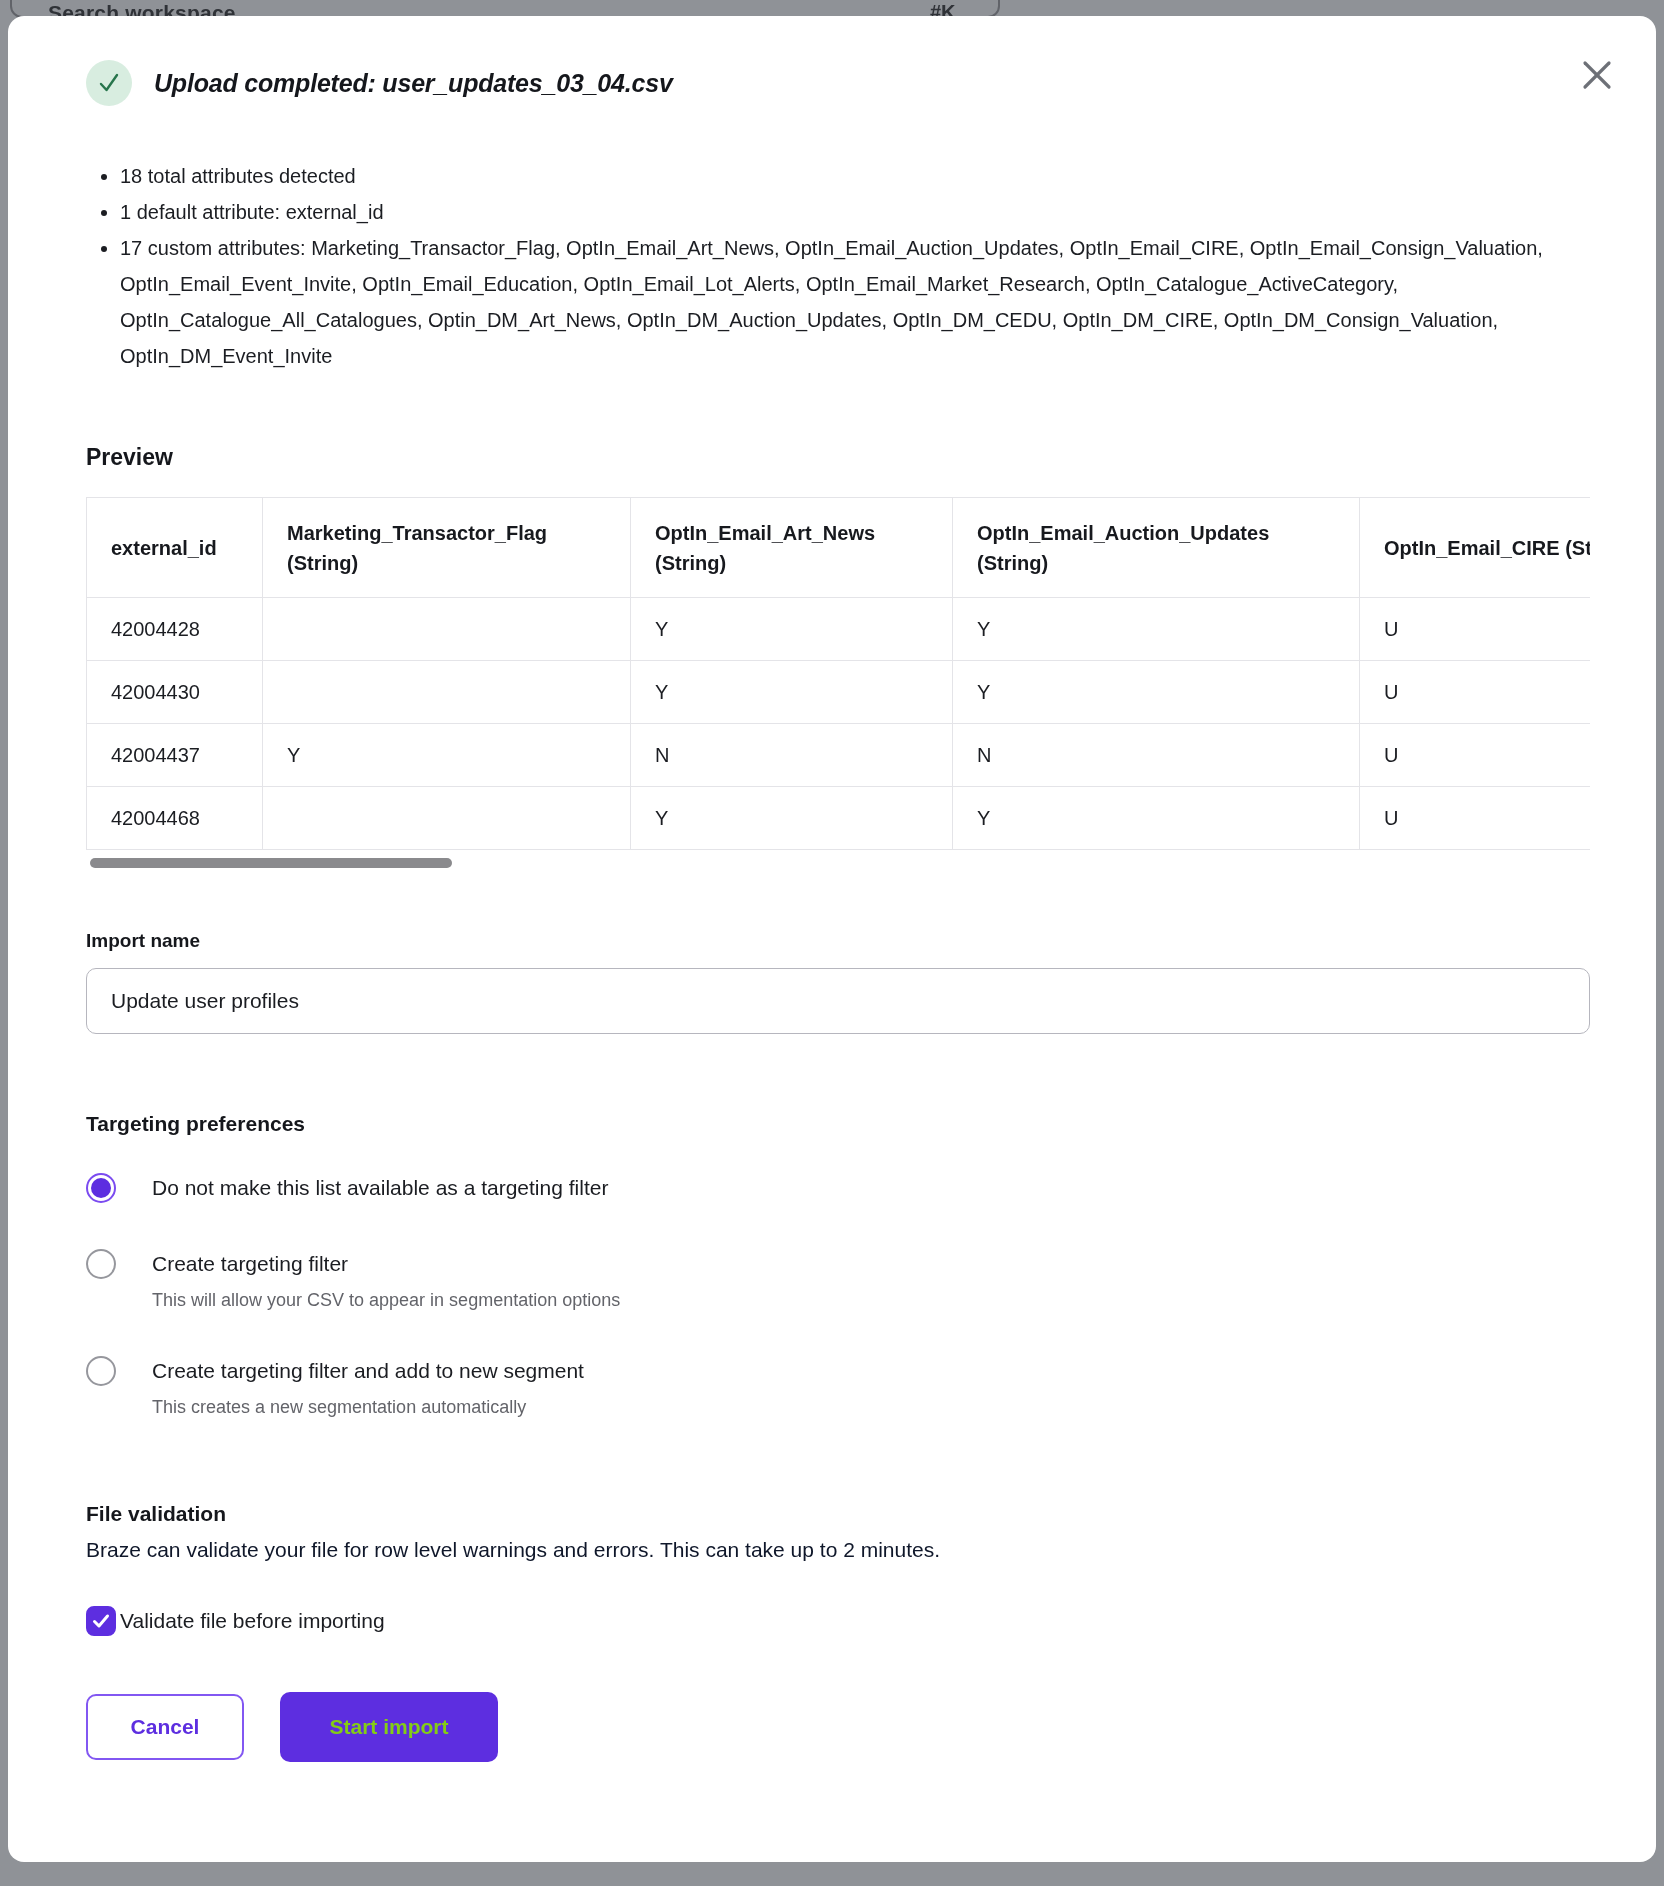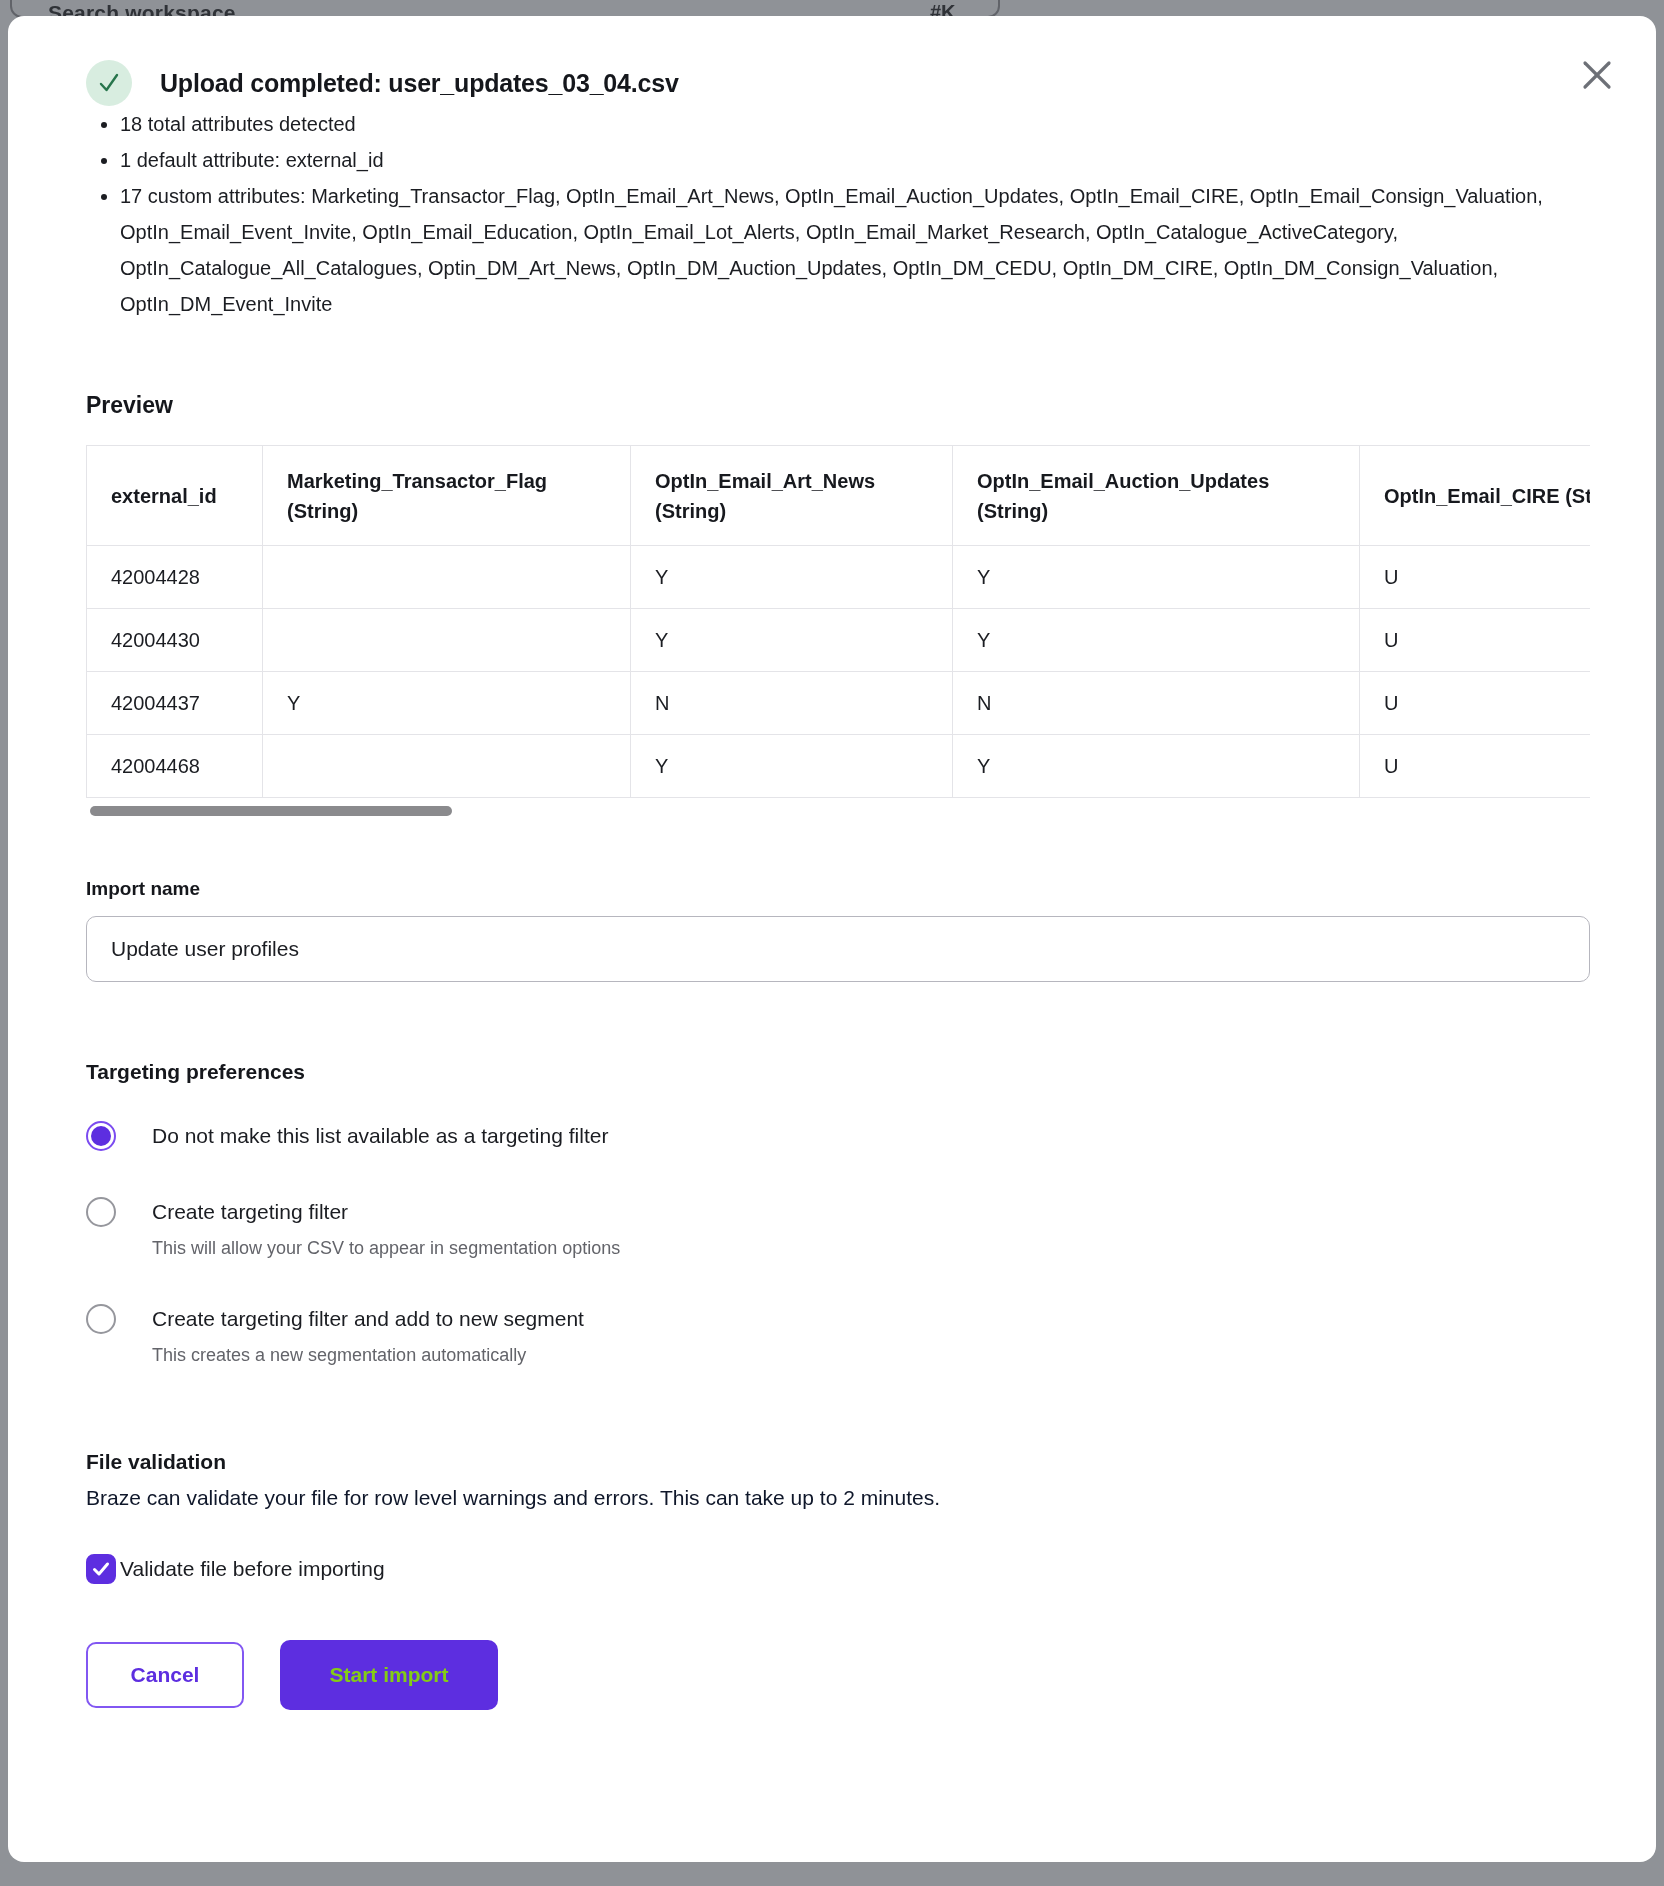"Upload completed: user_updates_03_04.csv" .title-row { font-style: none -> italic; gap: 28px -> 22px }
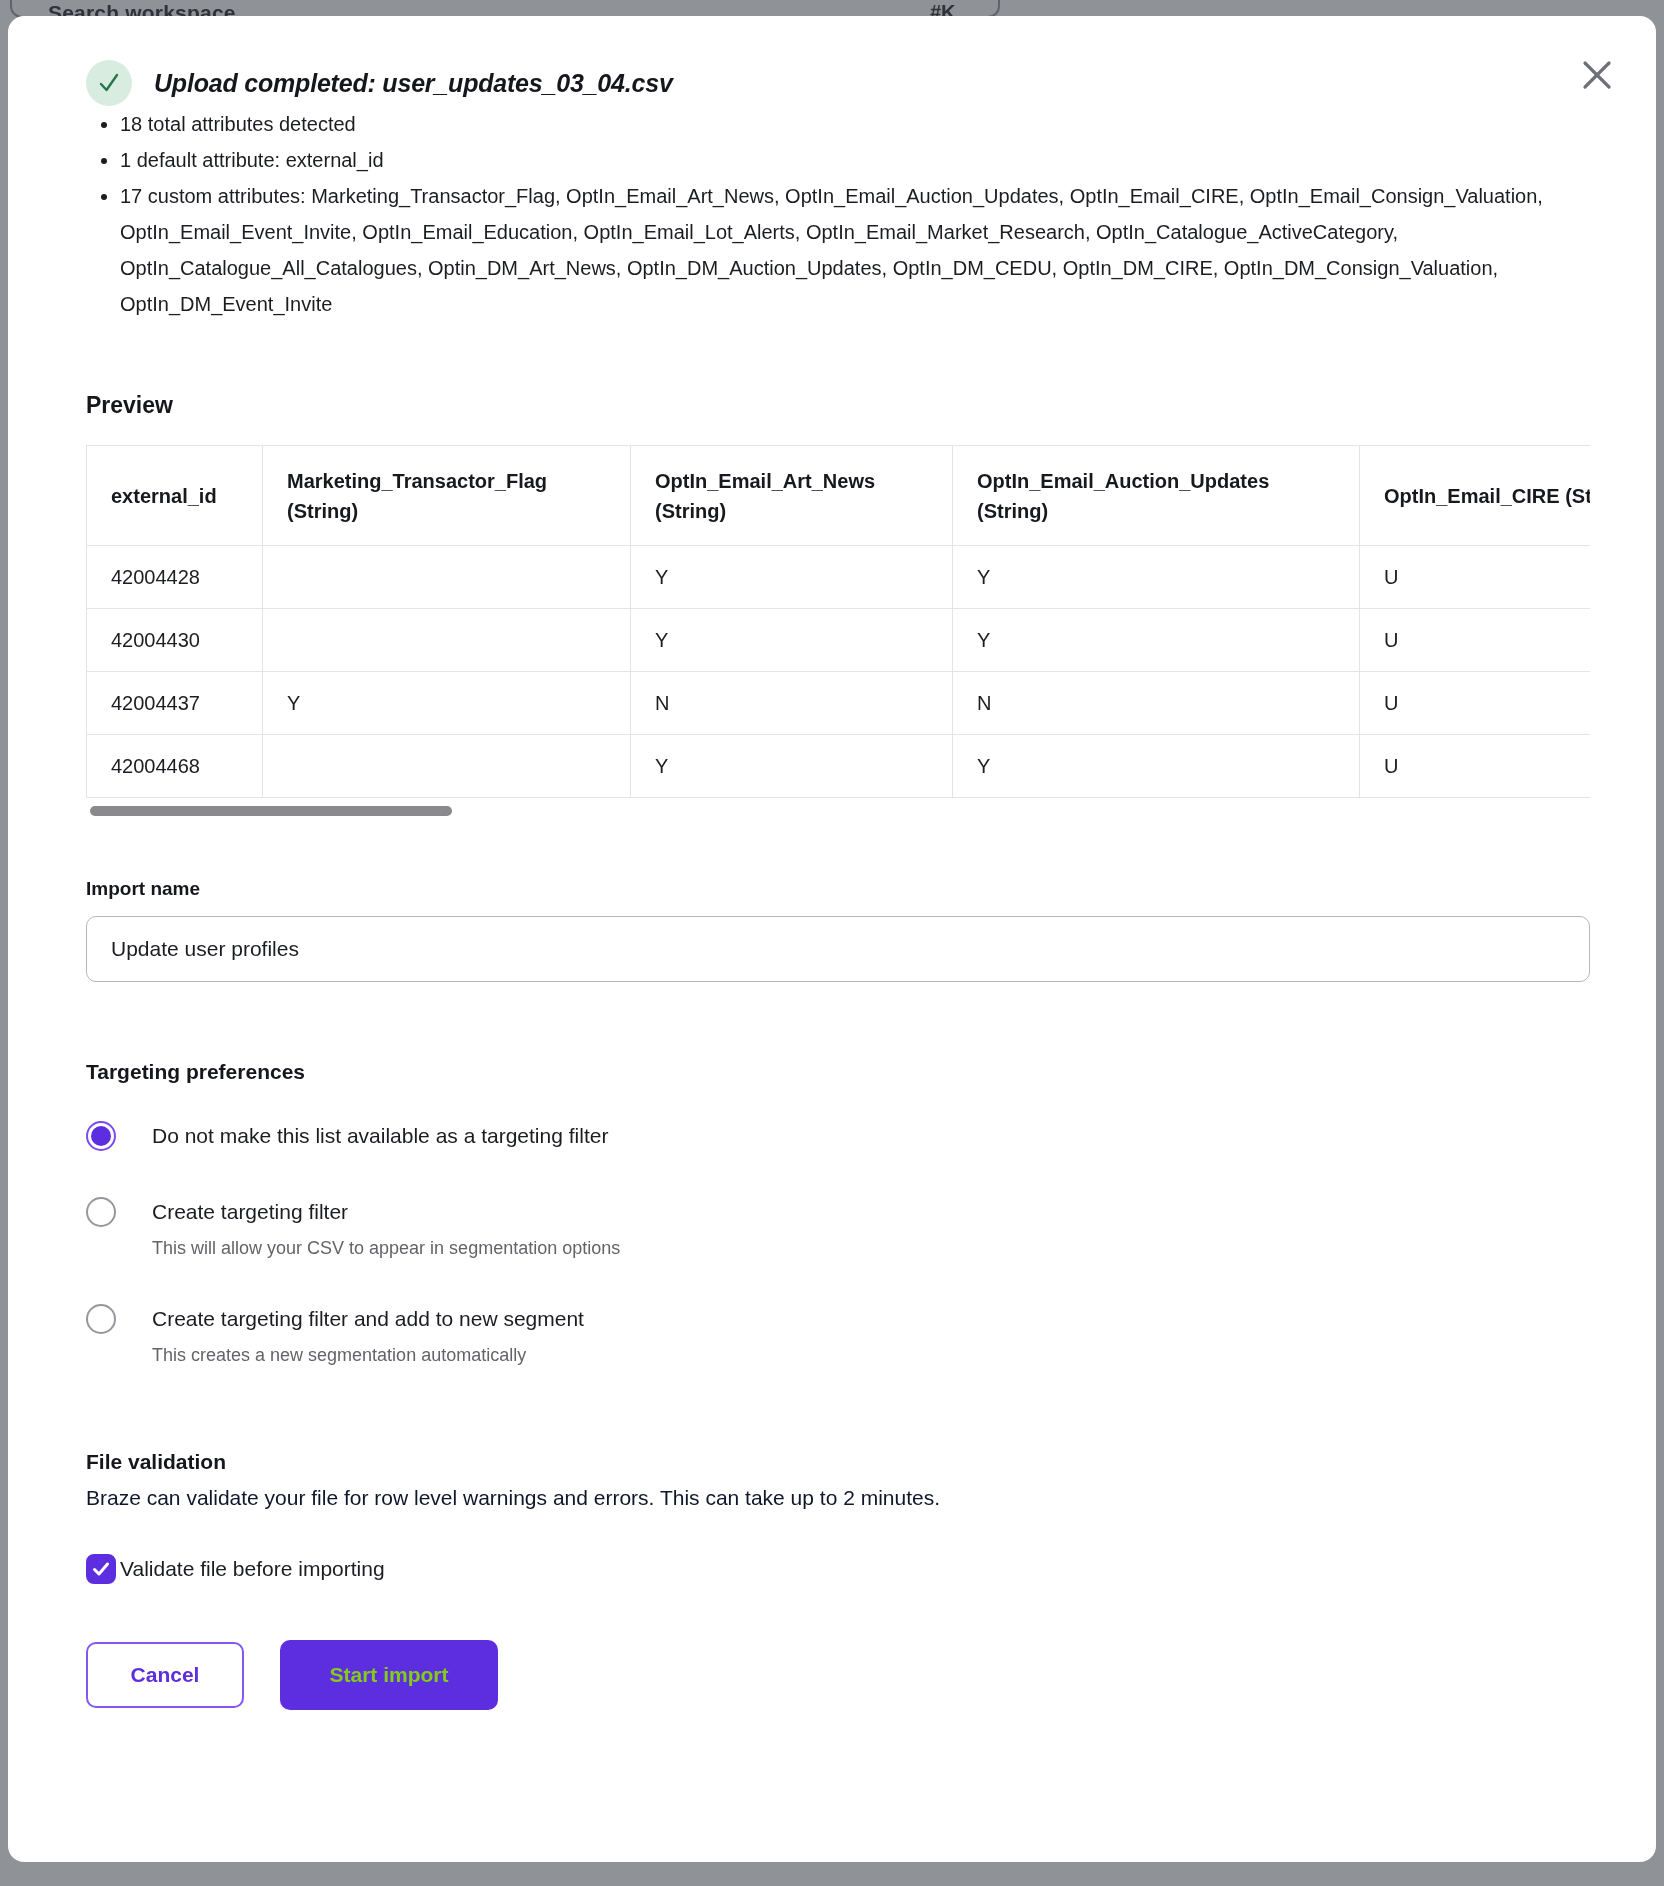"18 total attributes detected" ul.summary { margin-top: none -> 52px }
